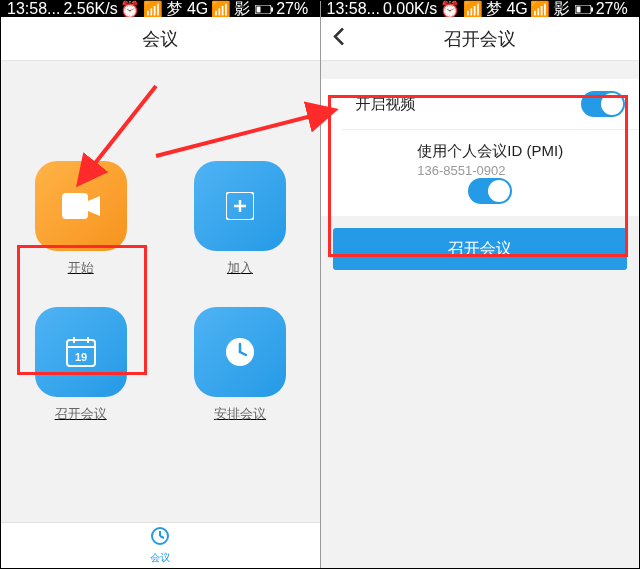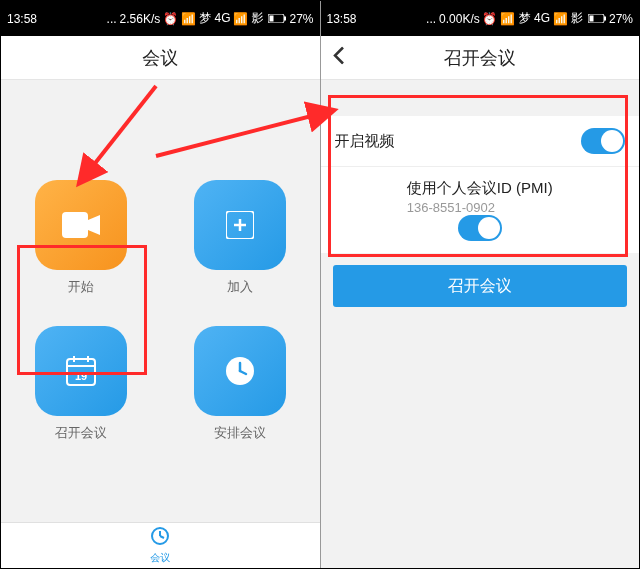"13:58" .statusbar { font-size: 12px -> 16px; height: 35px -> 16px; justify-content: space-between -> flex-start }
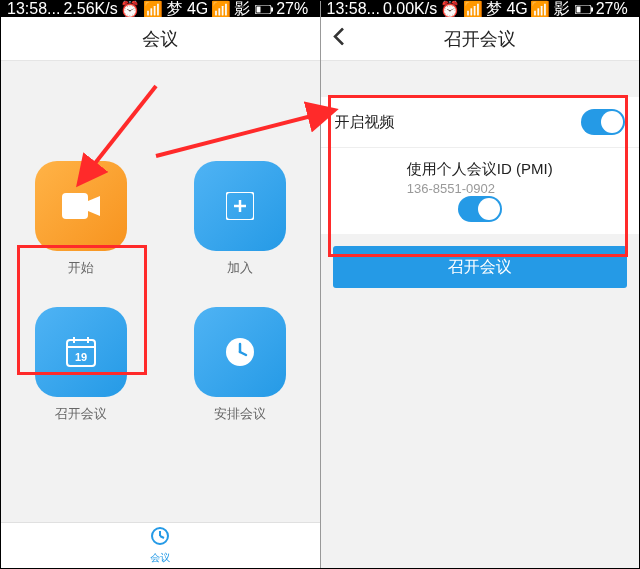"开启视频" .section { margin-top: 36px -> 18px; padding-left: none -> 21px }
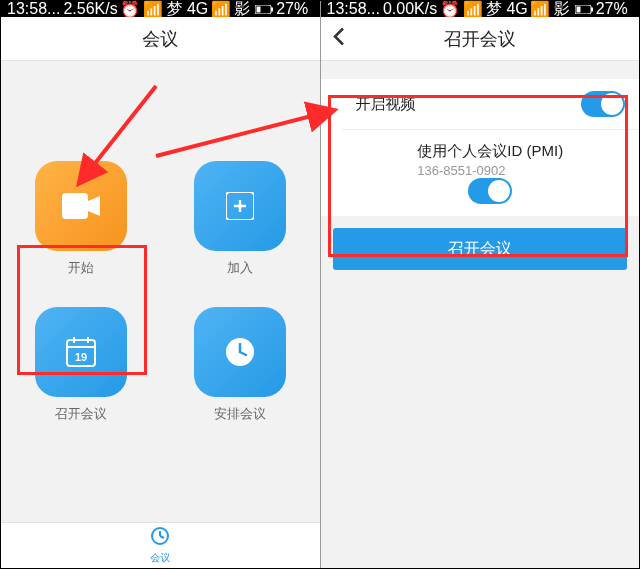"开始" .tile { text-decoration: none -> underline }
